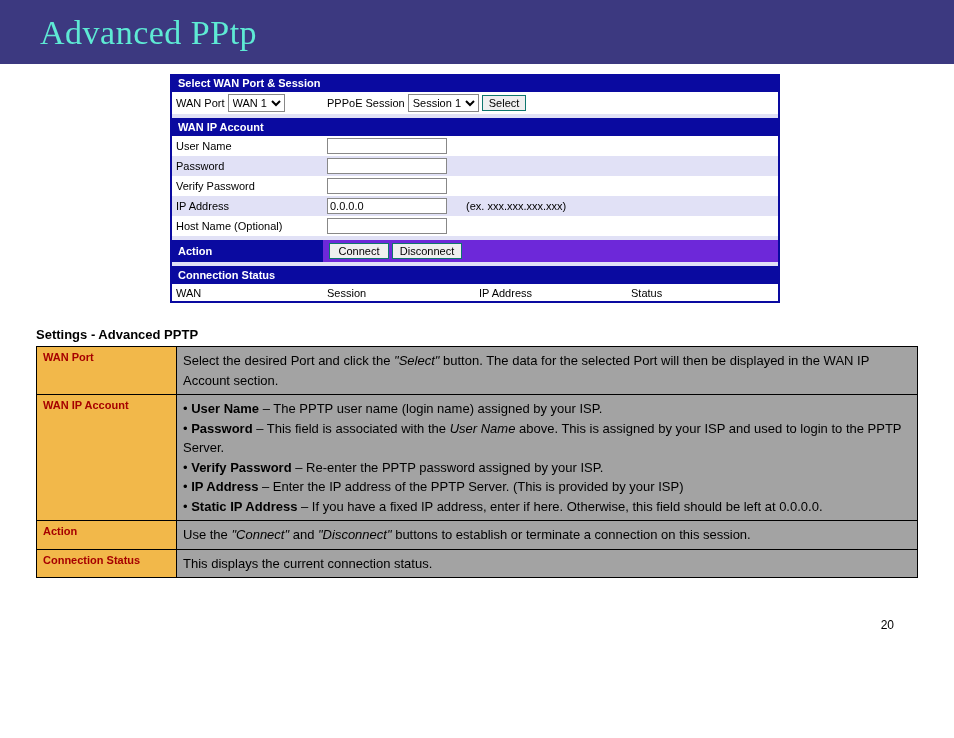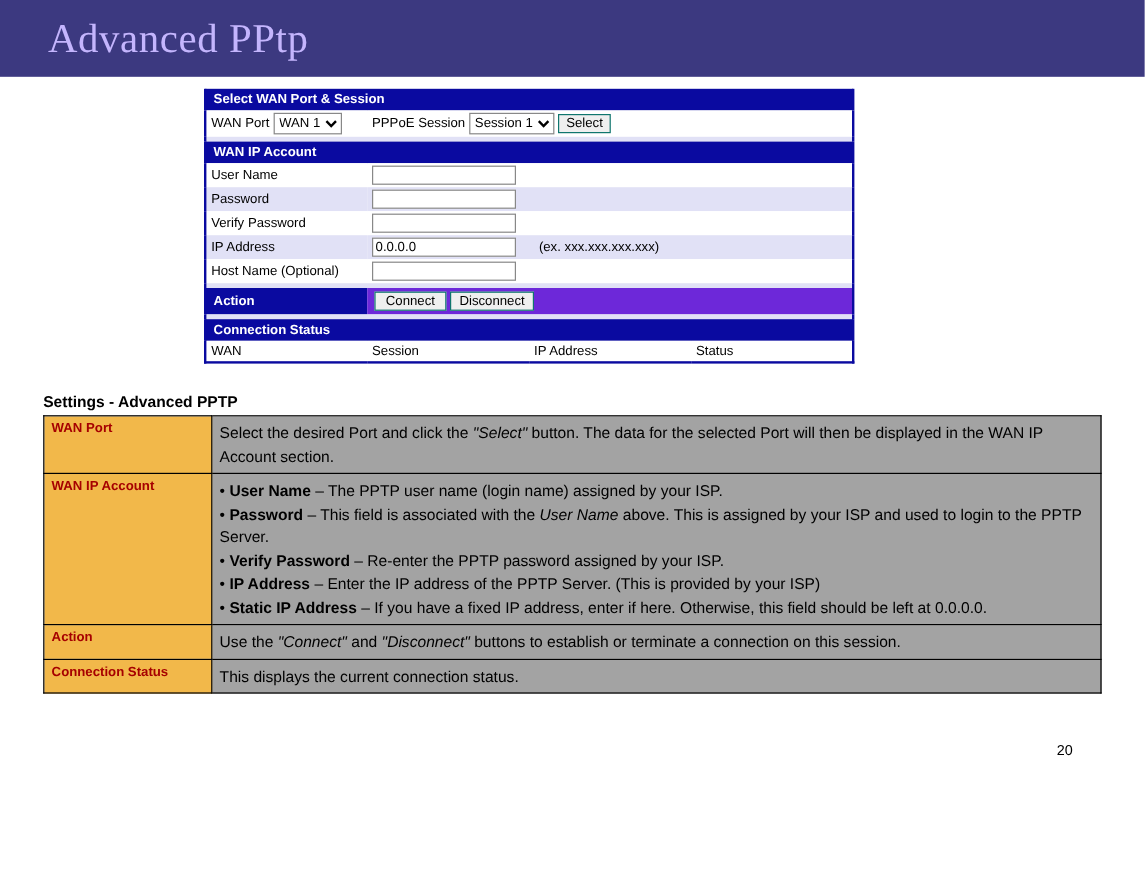"Advanced PPtp" .titlebar { color: #c4b5fd -> #5eead4 }
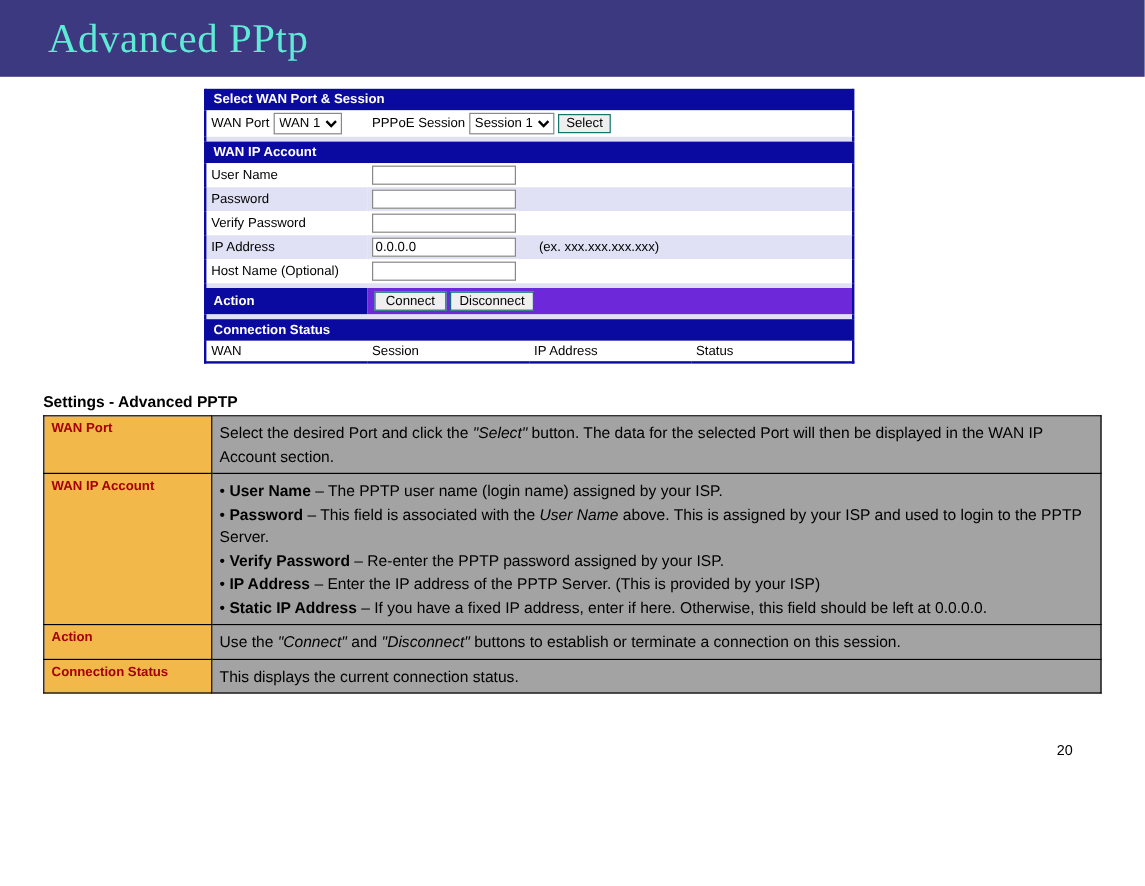"Select WAN Port & Session" table.cfg { width: 542px -> 610px }
